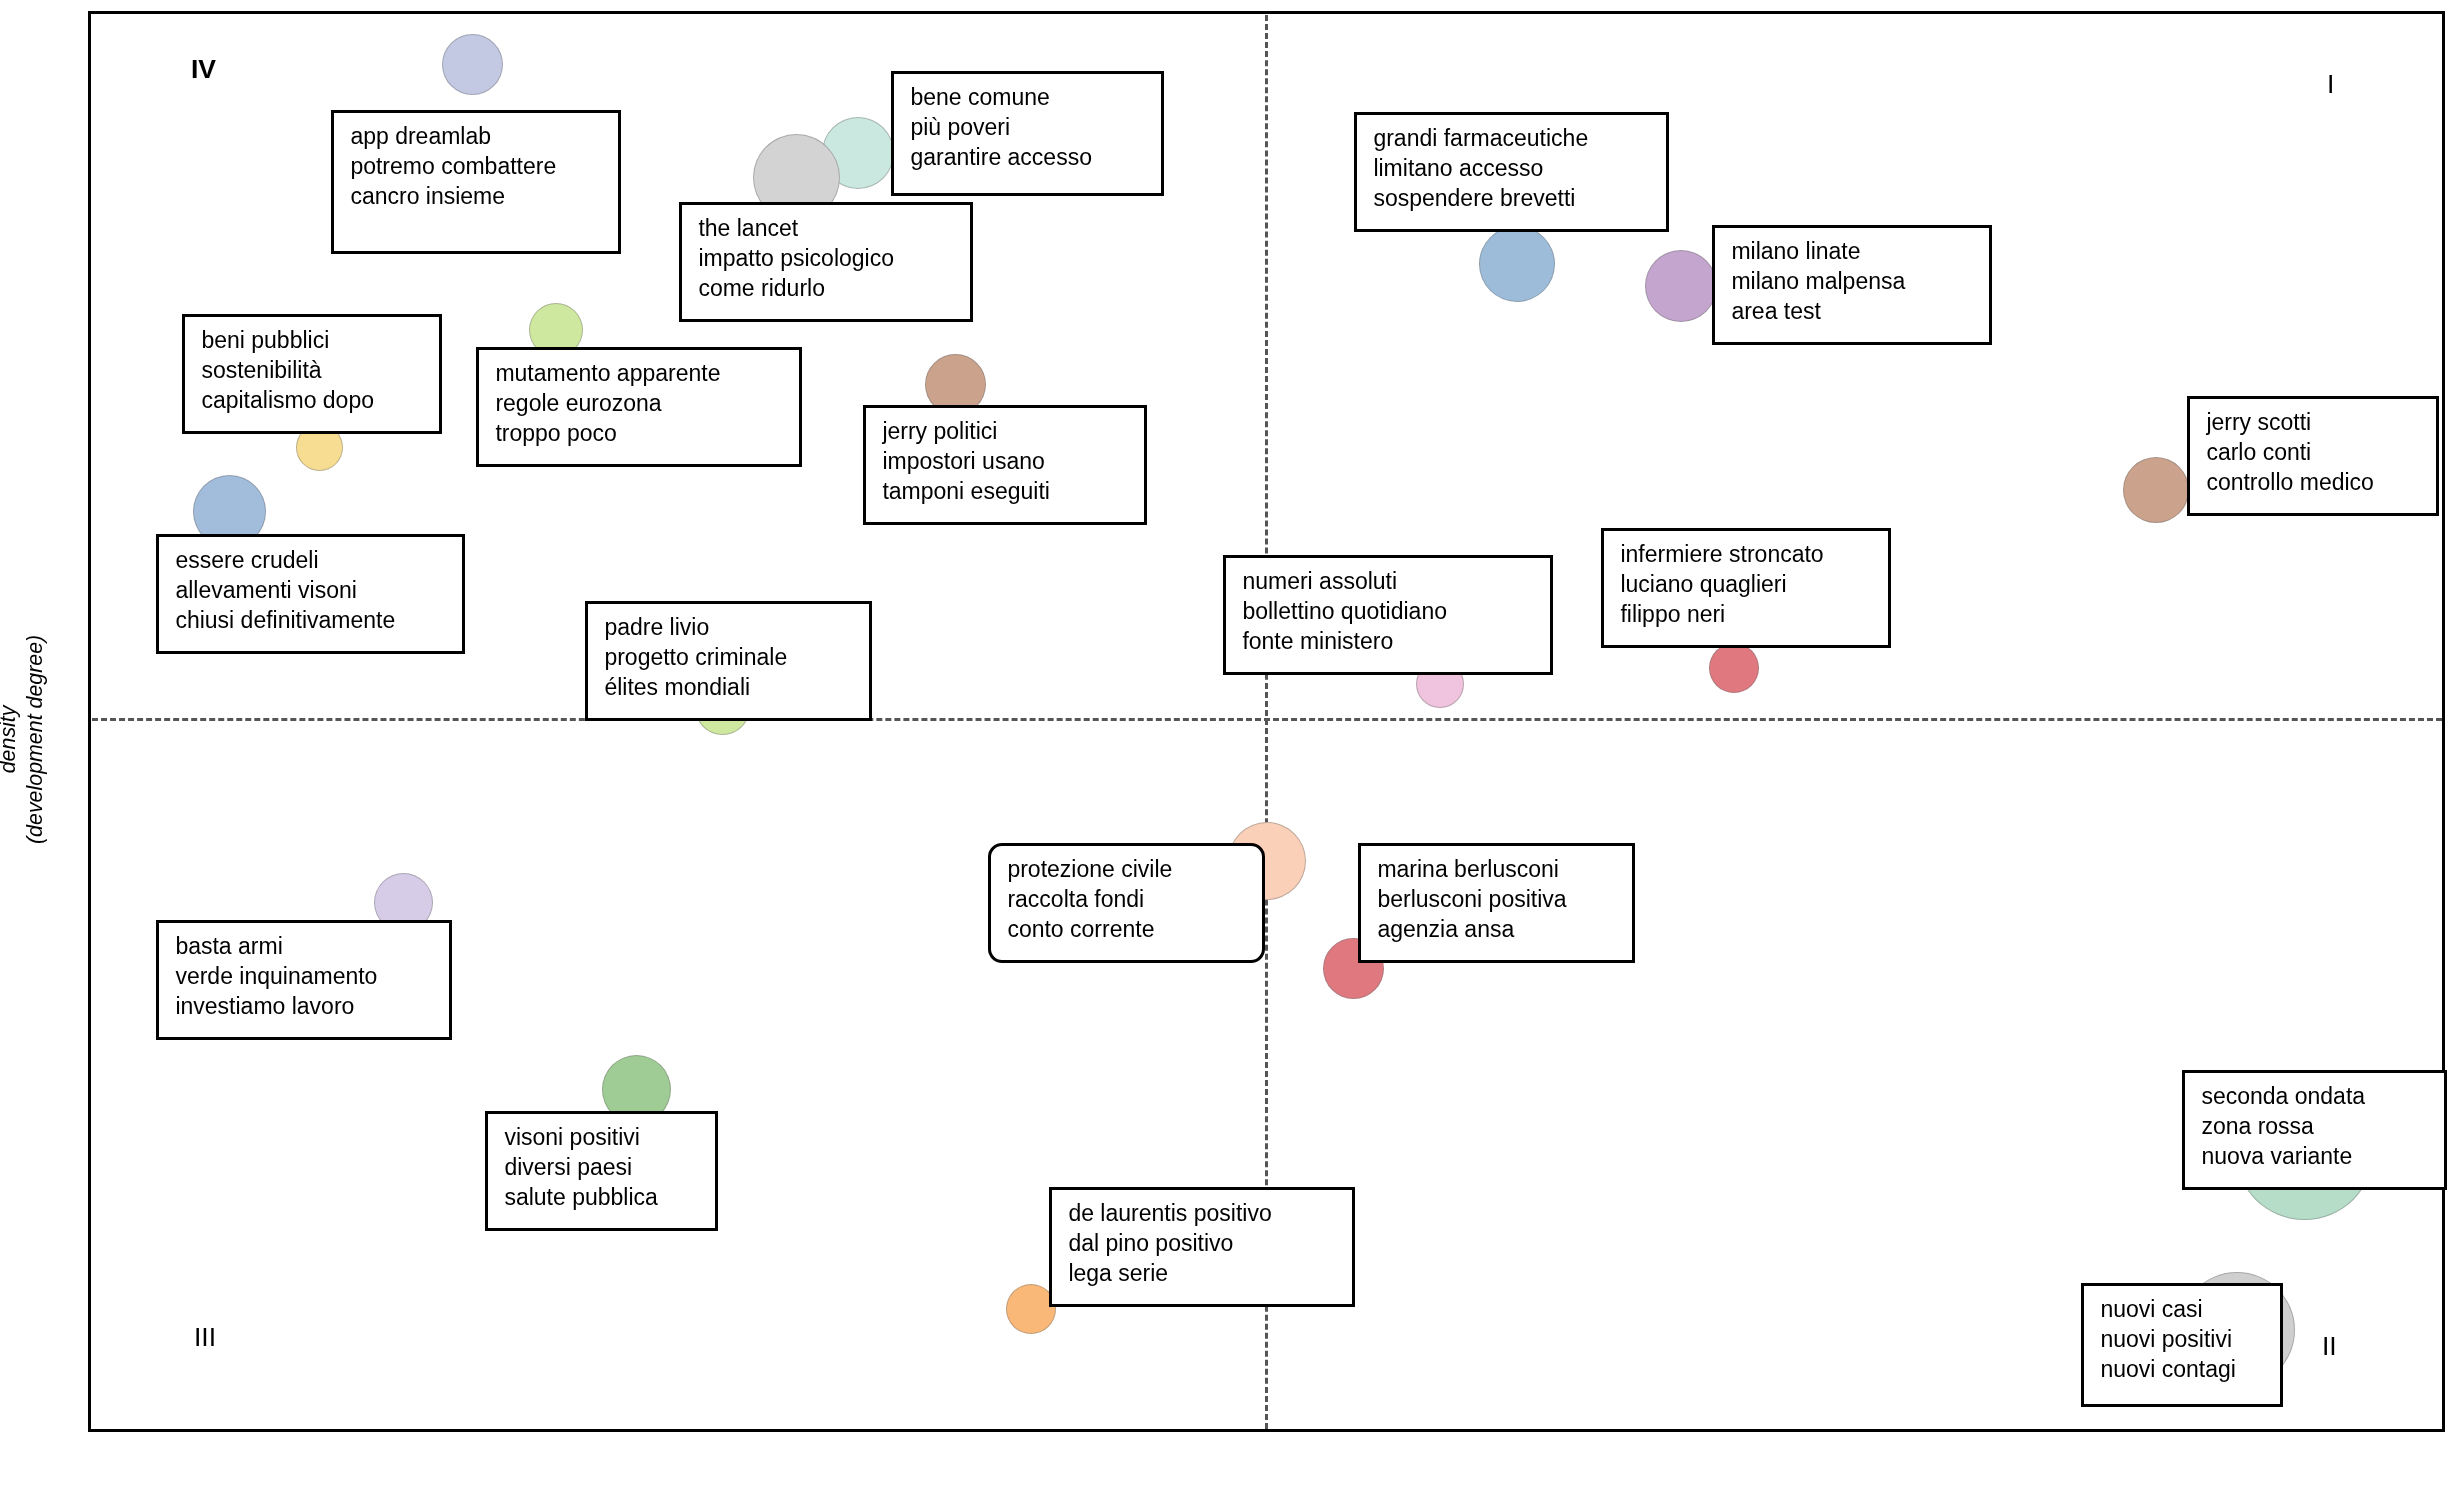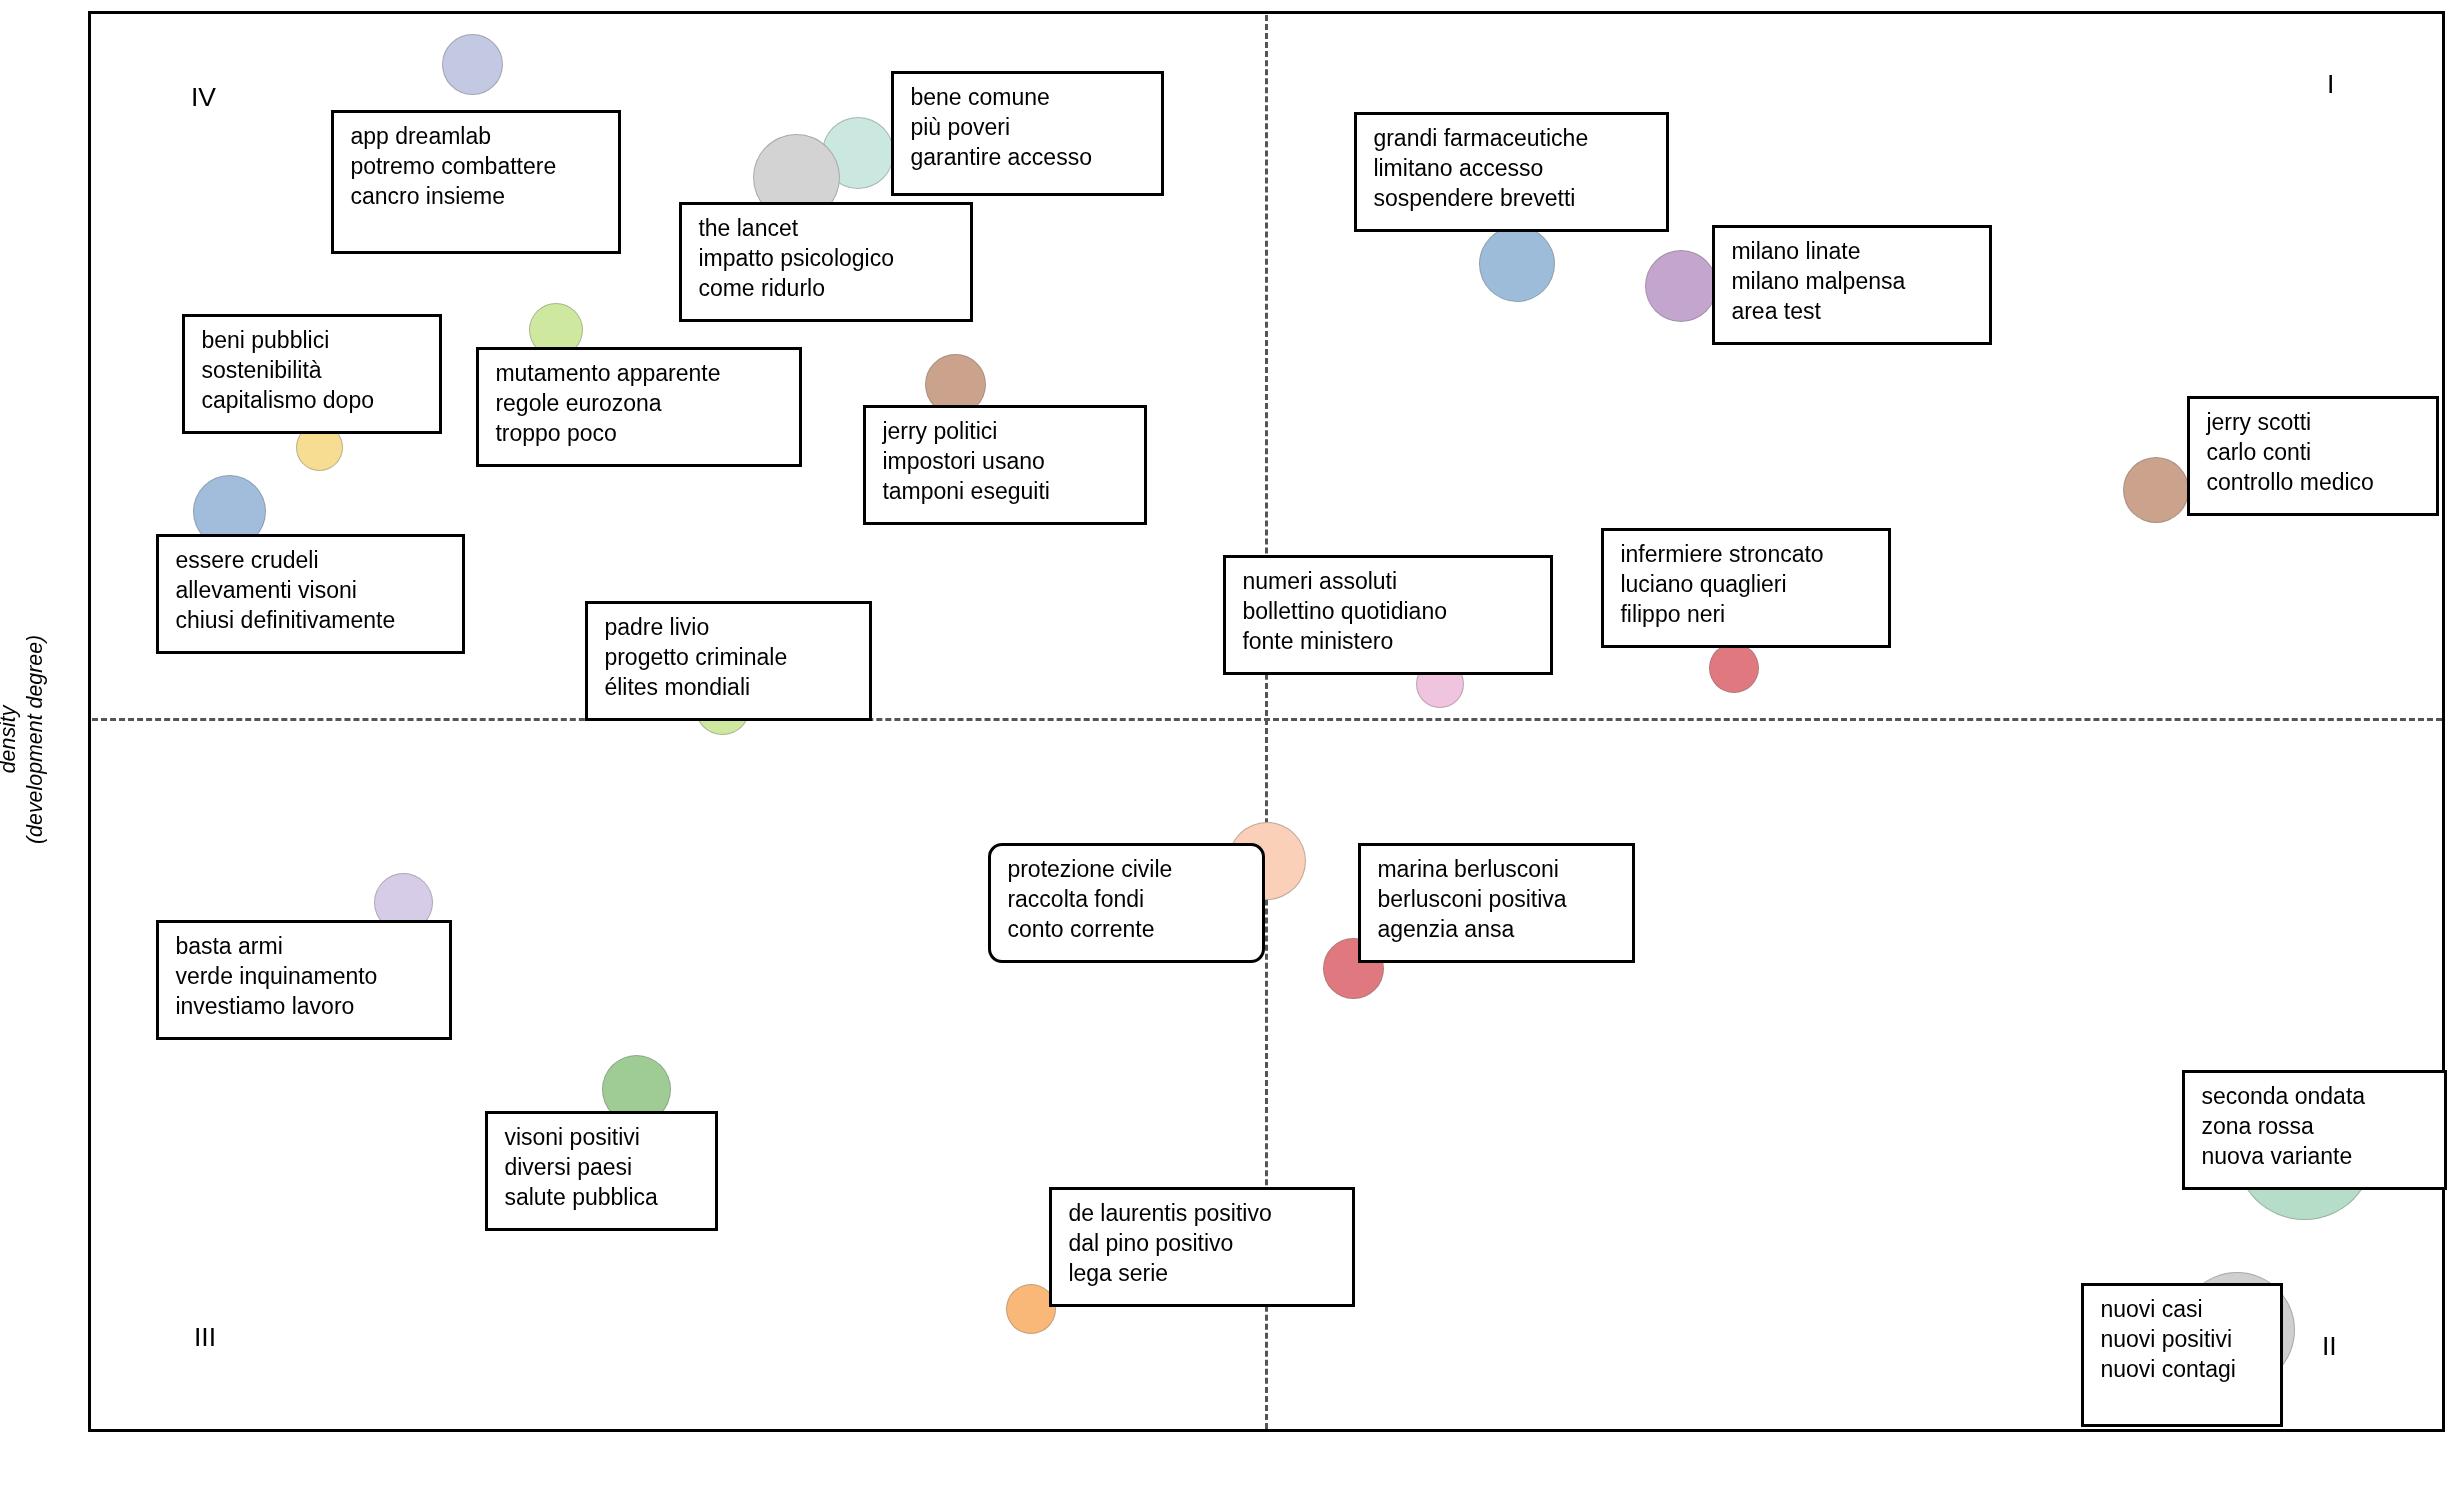"IV" div.quadrant-label { font-weight: none -> bold; top: 84px -> 56px }
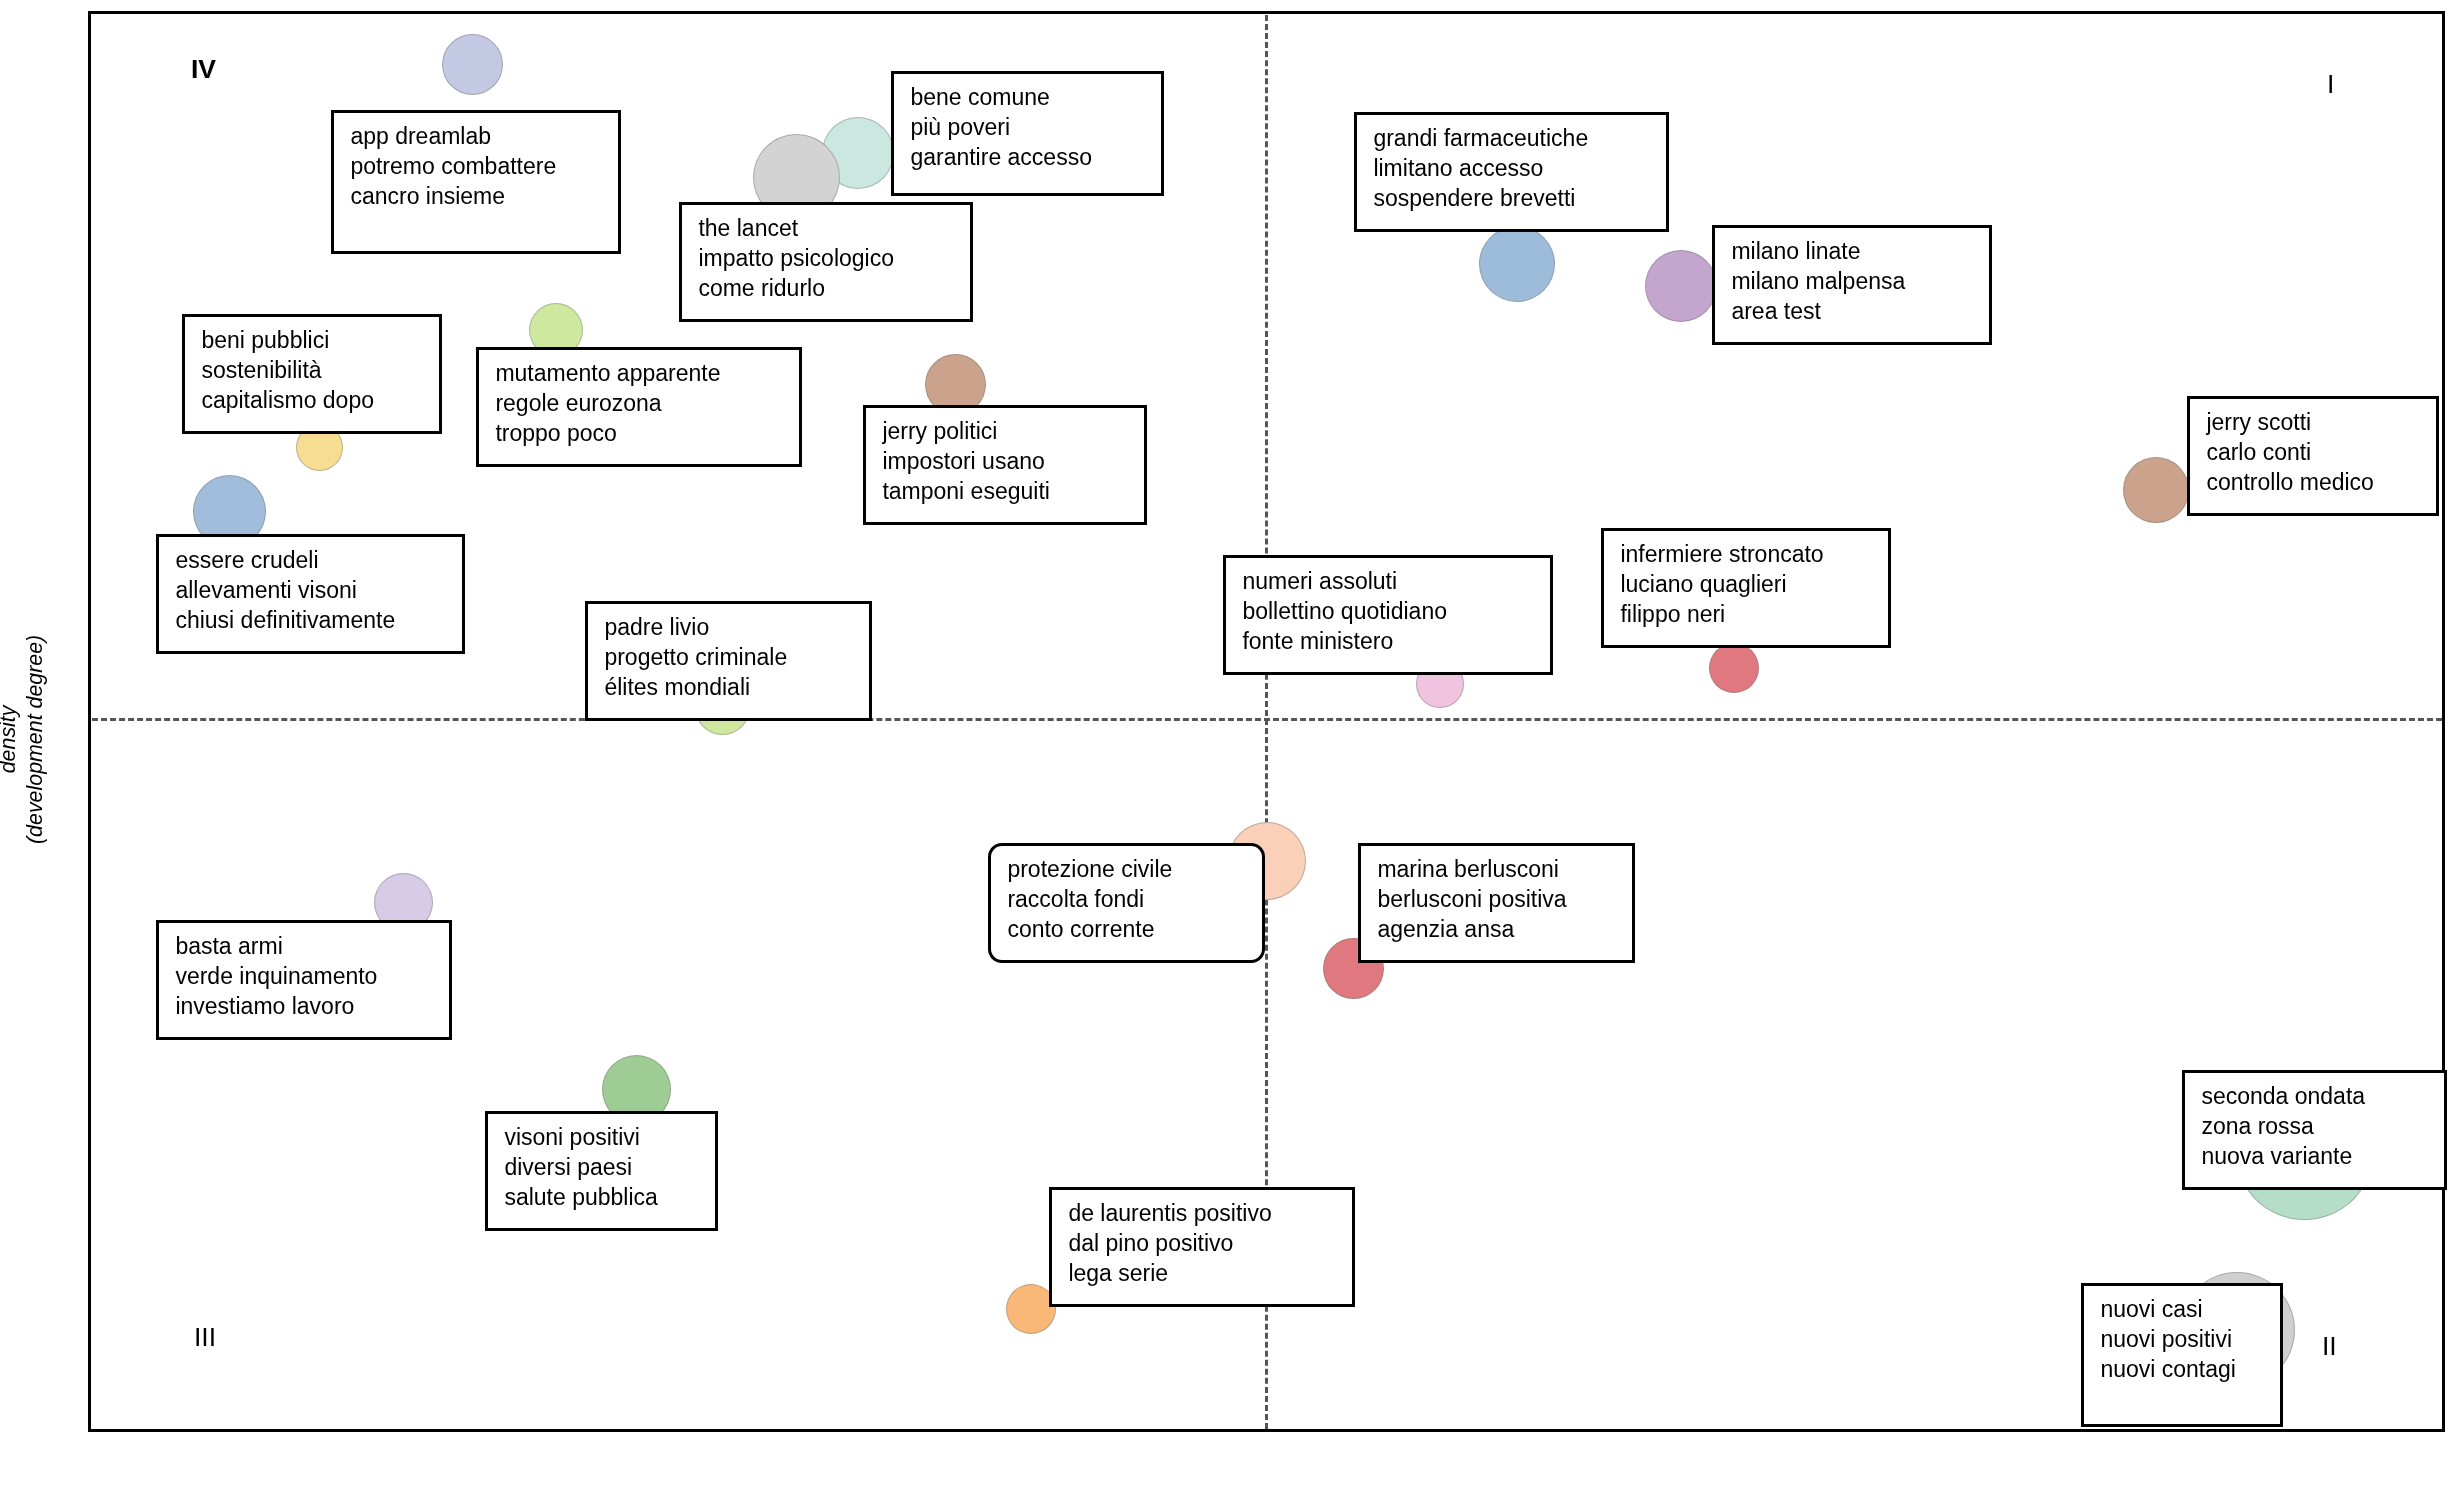"nuovi casi" div.cluster-box { height: 144px -> 124px }
